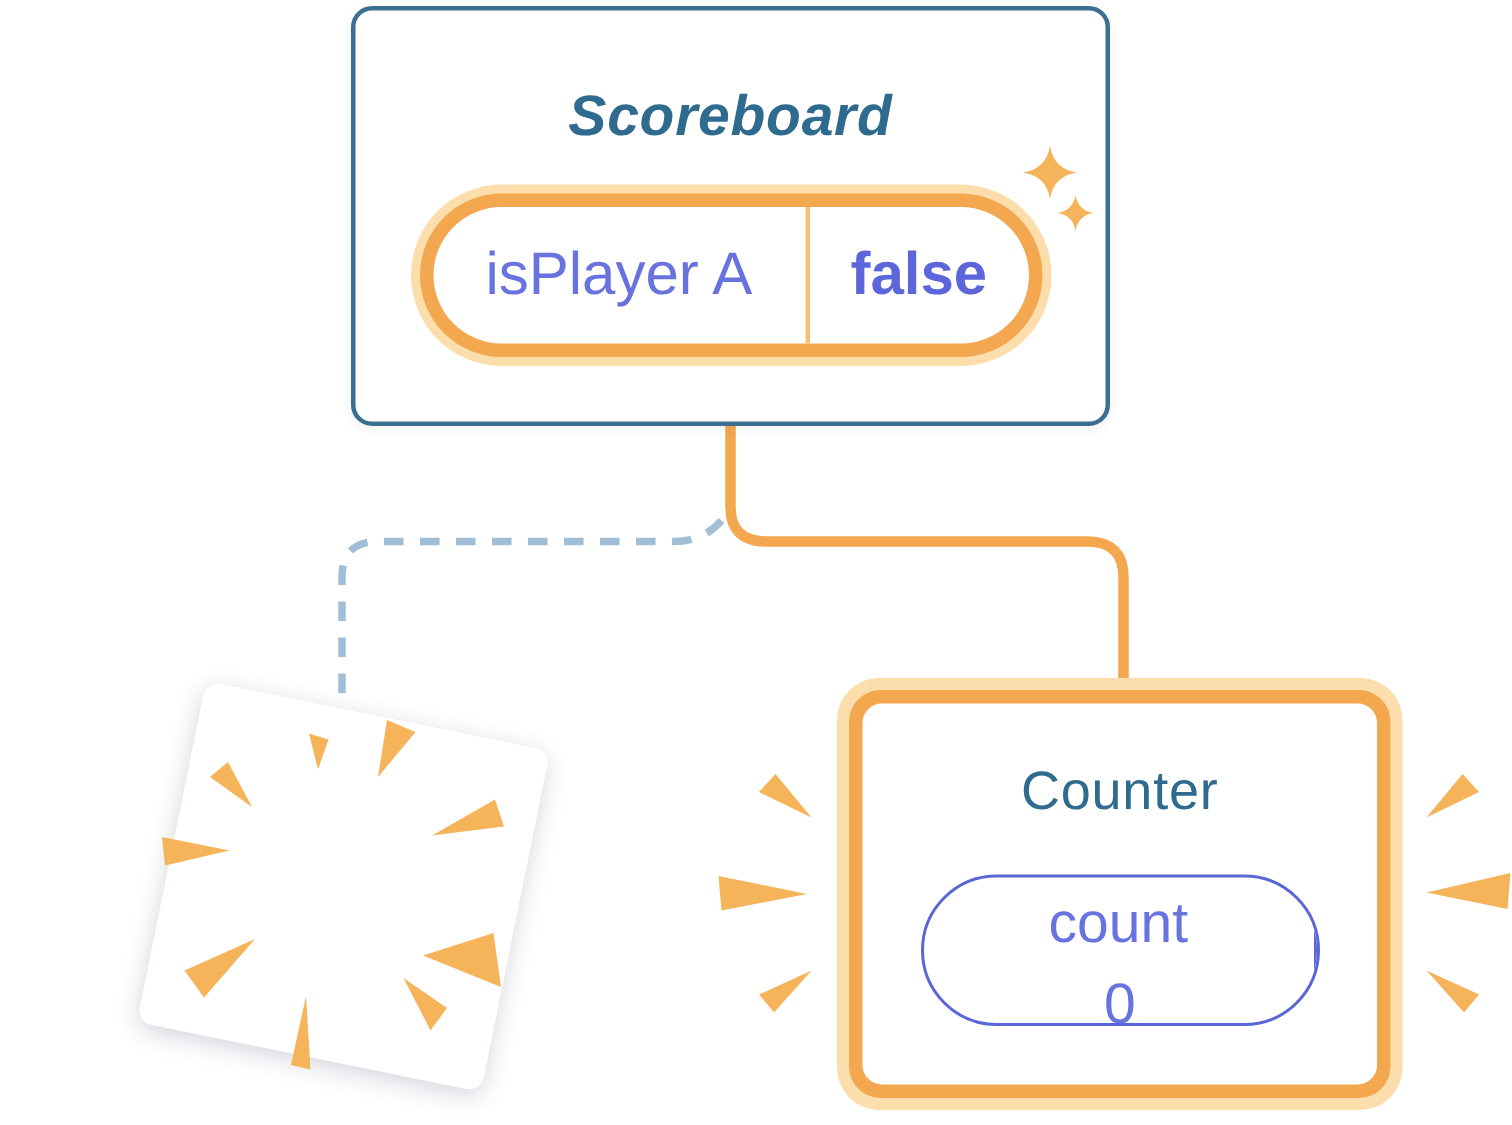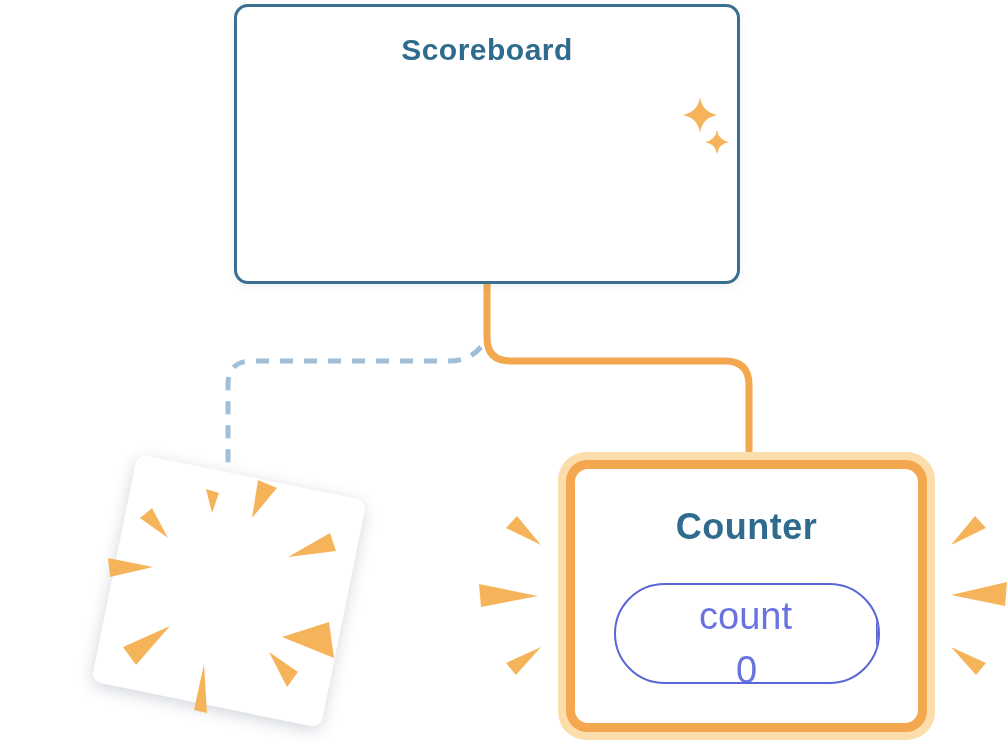"Scoreboard" .card-title { font-size: 30px -> 38px; font-style: none -> italic; margin-top: 20px -> 48px }
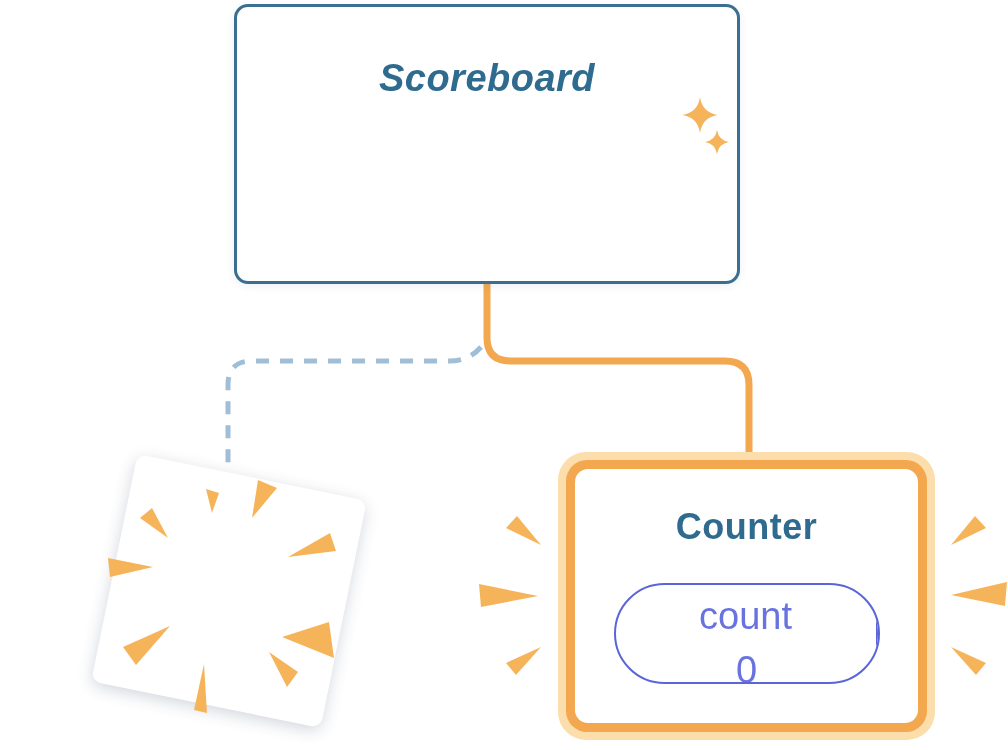"isPlayer A" div.state-pill { html: none -> <div> <div> <div> <div>isPlayer A</div> <div>false</div> </div> </div> </div> }
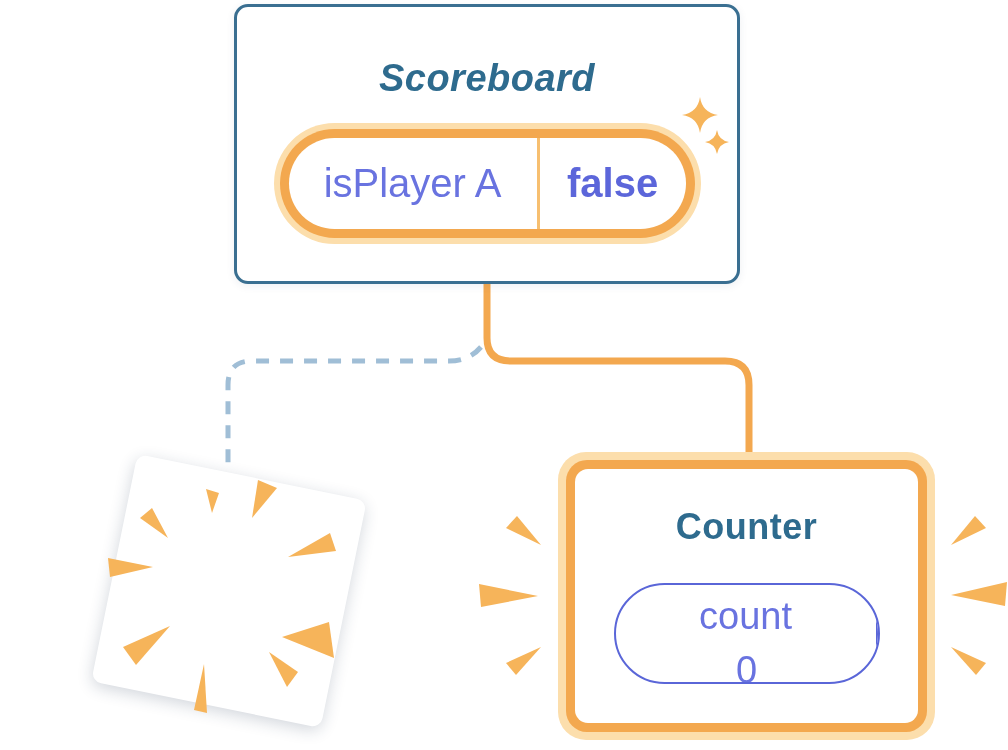"Counter" .counter-title { font-weight: bold -> normal }
